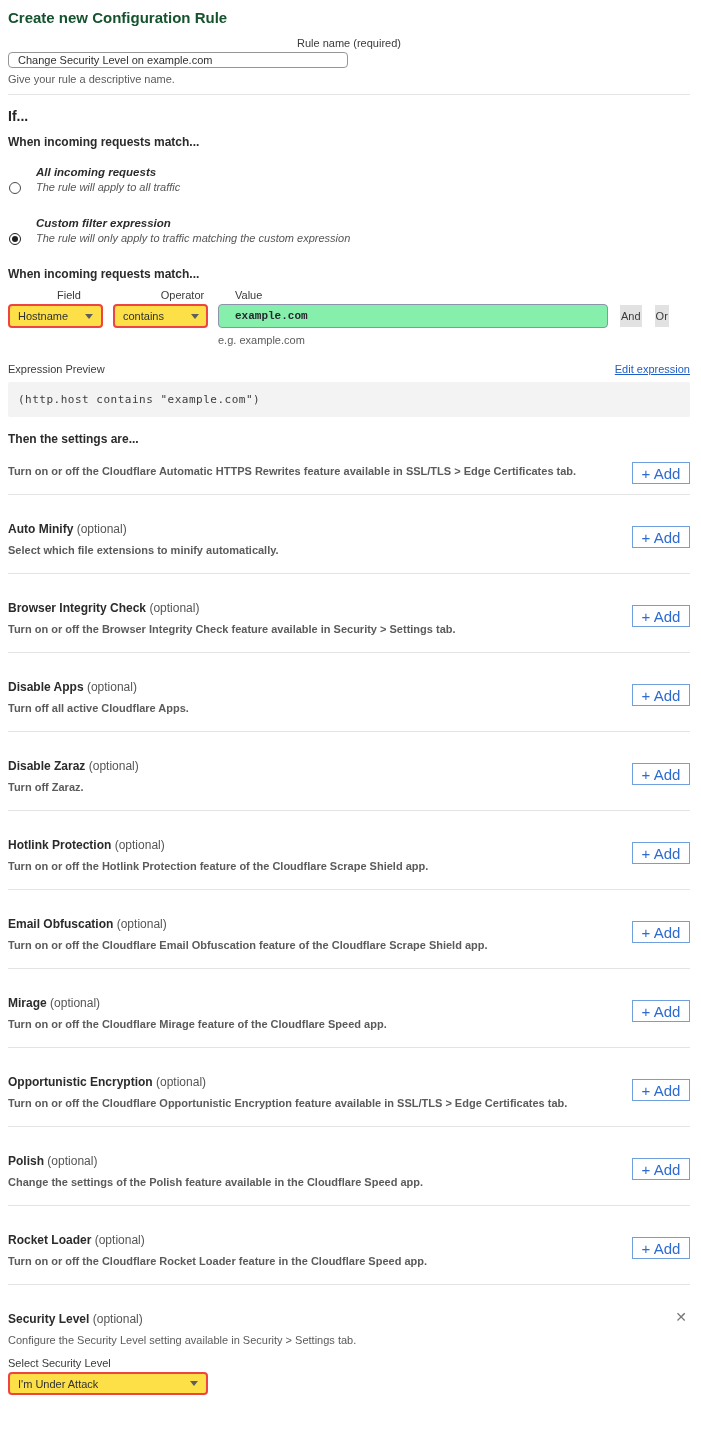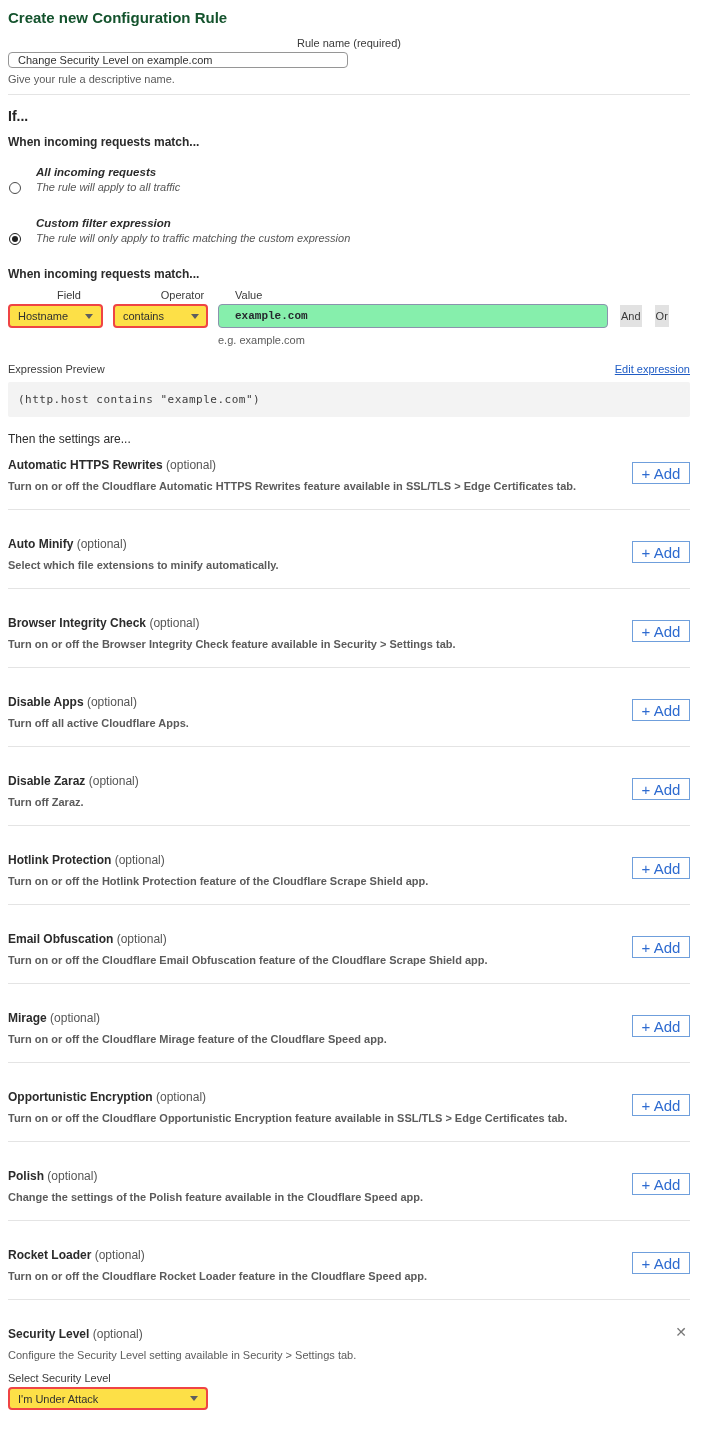"Then the settings are..." .then-heading { font-weight: normal -> bold }
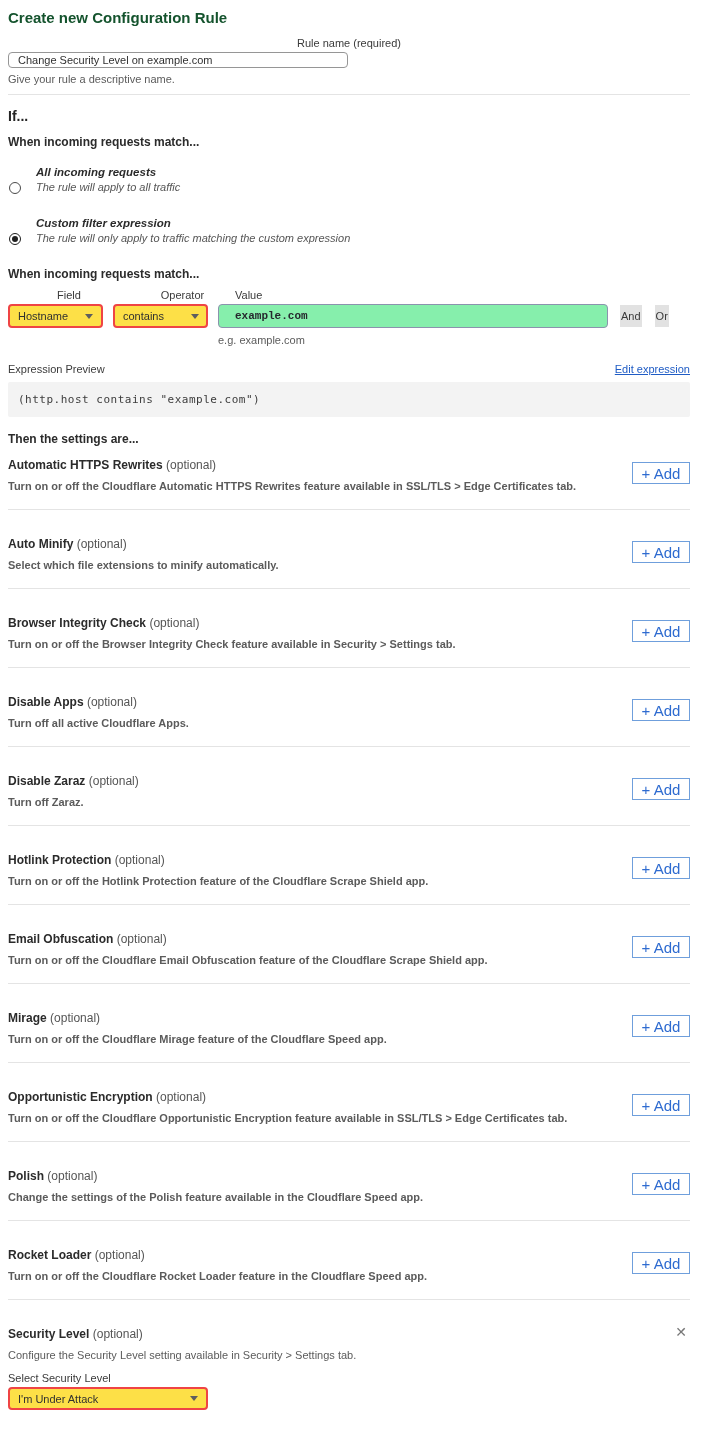"Automatic HTTPS Rewrites (optional)" div.setting-title { html: <div> <span>Automatic HTTPS Rewrites</span> <span>(optional)</span> </div> -> none }
